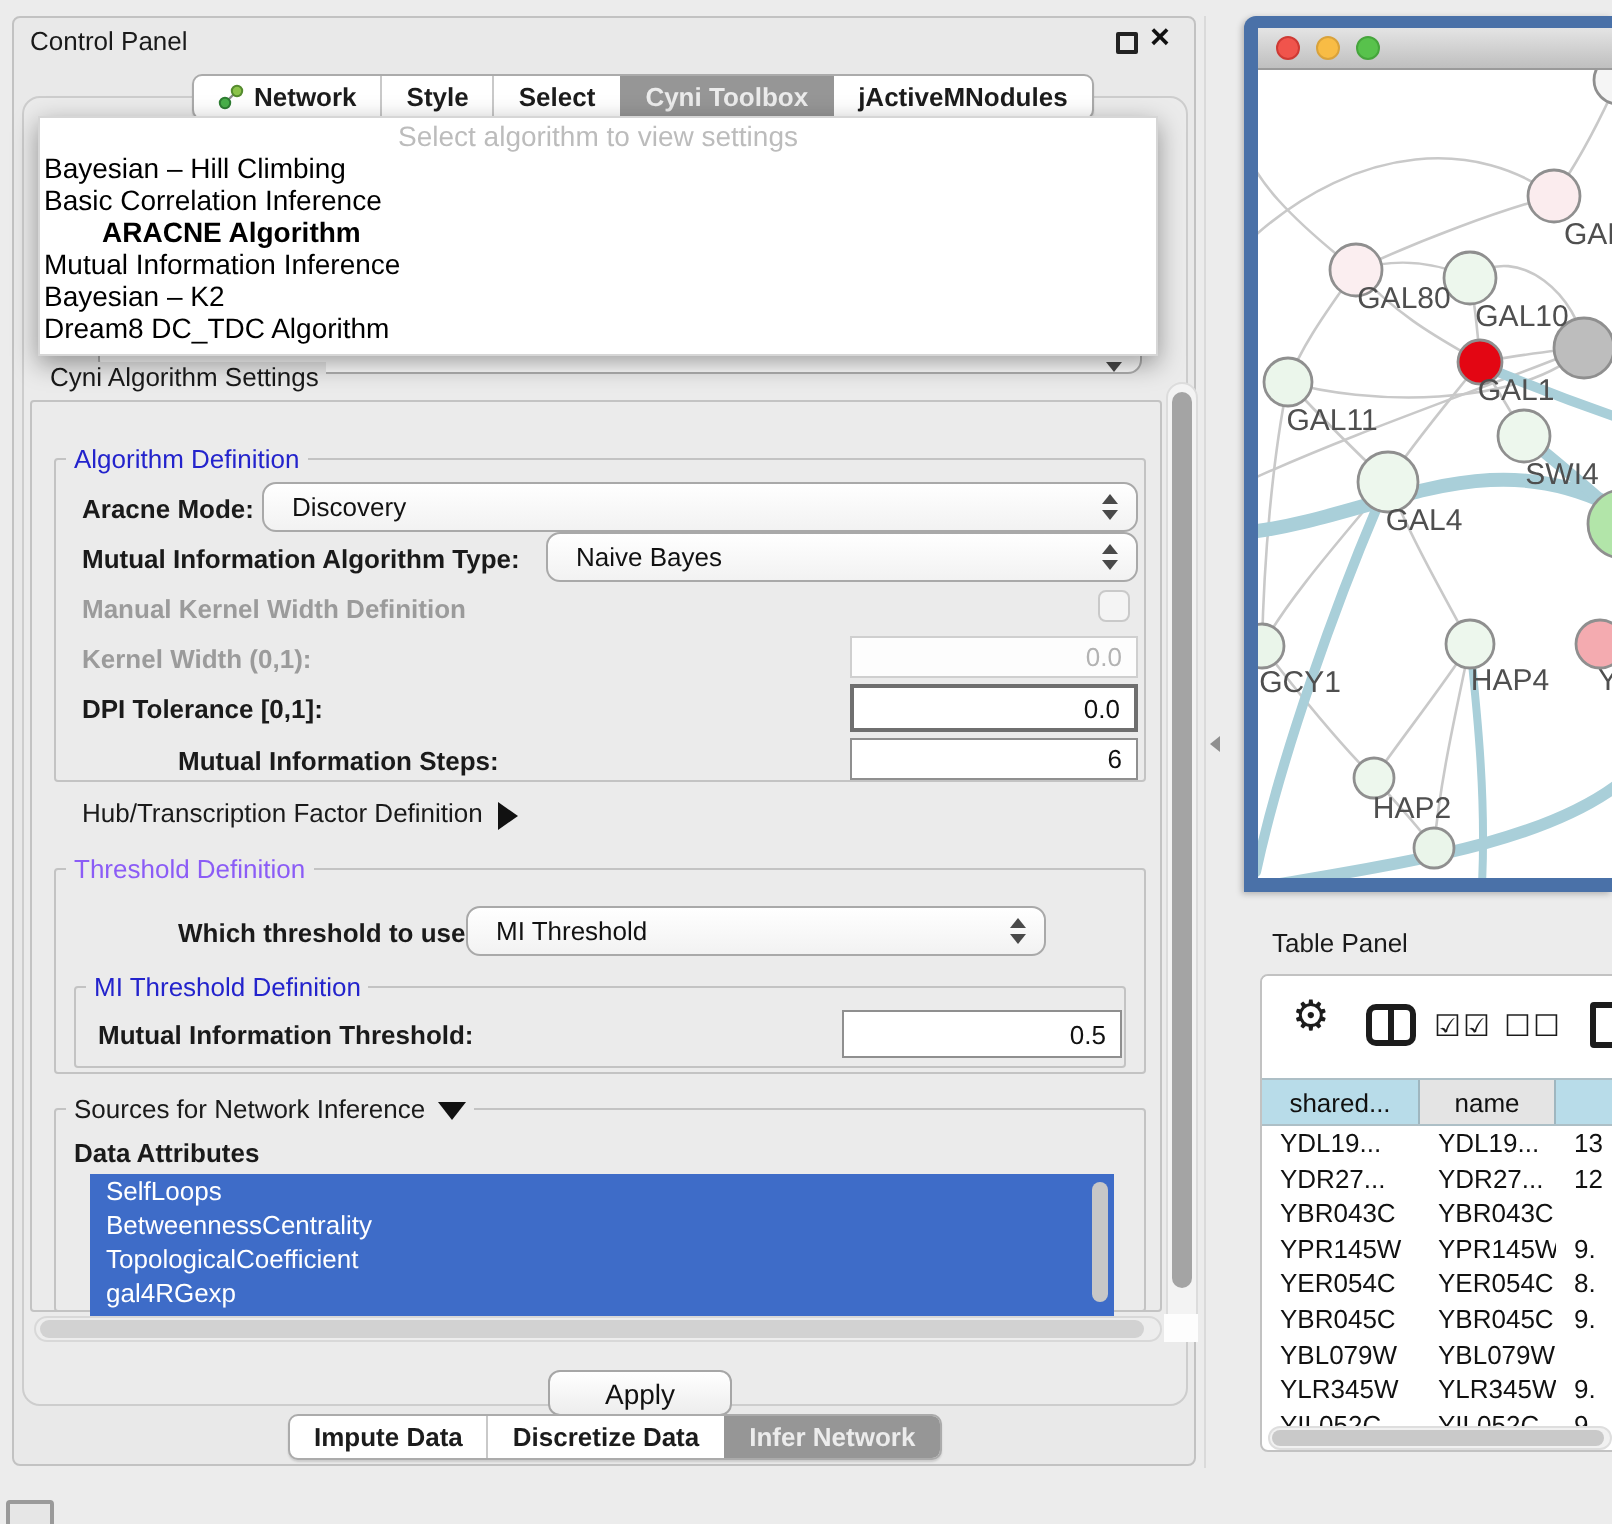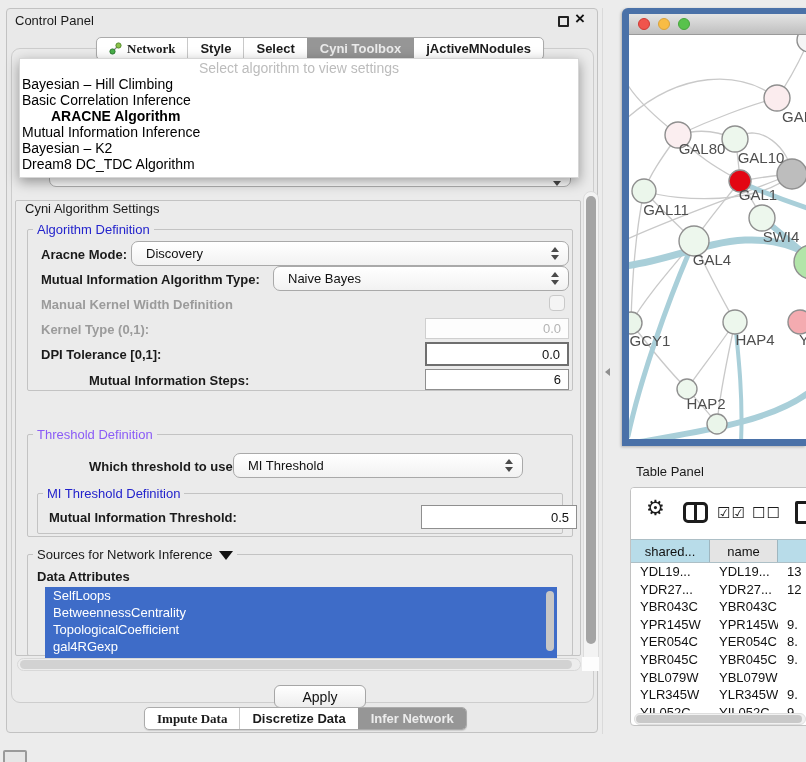"Network" .seg:first-child { font-family: Liberation Serif, serif -> none }
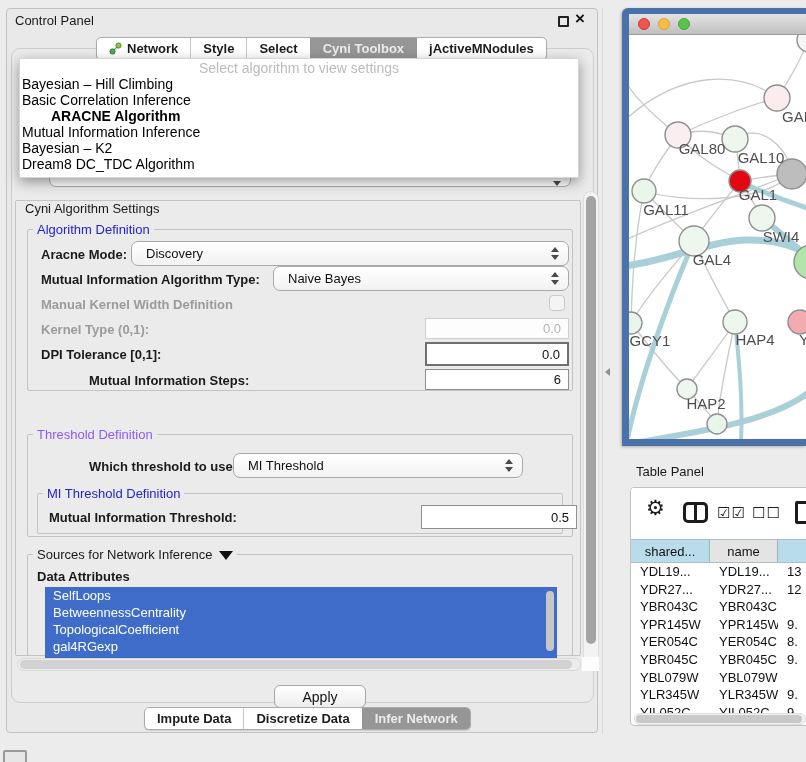"Cyni Algorithm Settings" span.gb-label { top: 192px -> 172px }
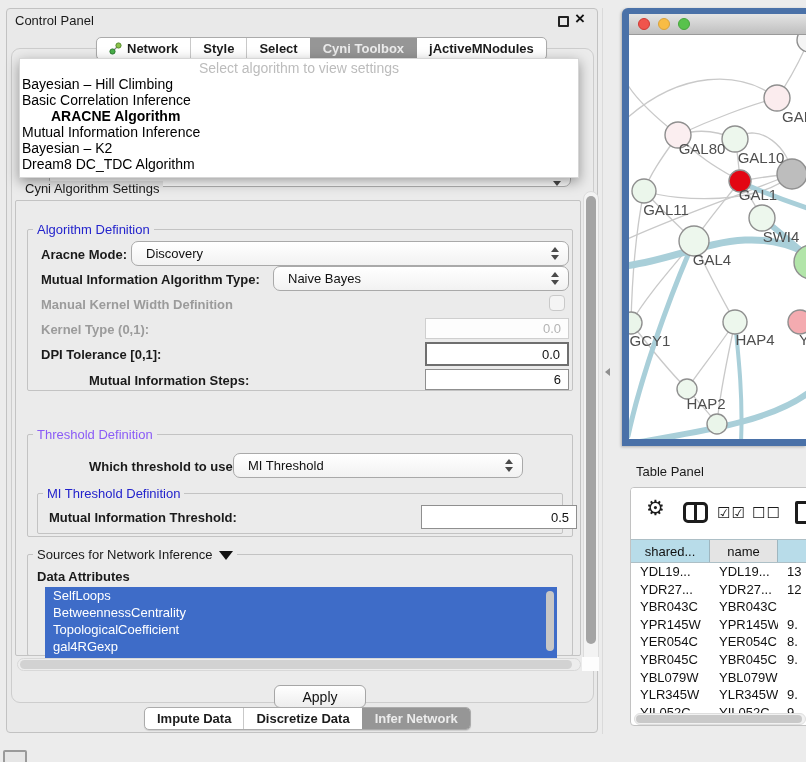"Kernel Type (0,1):" span.lbl { text: Type -> Width }
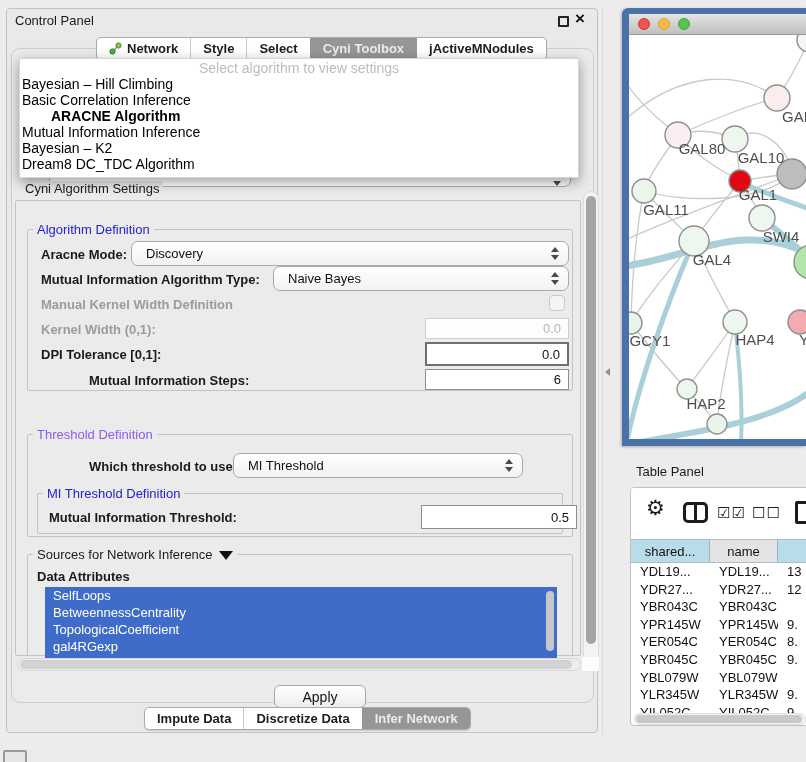"Hub/Transcription Factor Definition" span.lbl { html: none -> <span><span>Hub/Transcription Factor Definition</span><span></span></span> }
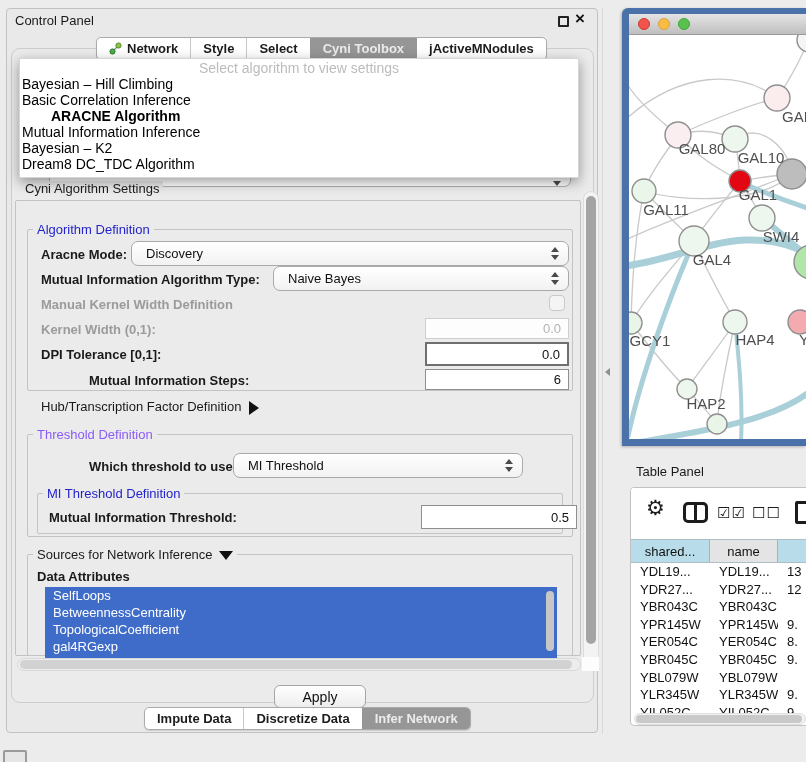"0.5" input.inp { width: 156px -> 140px }
